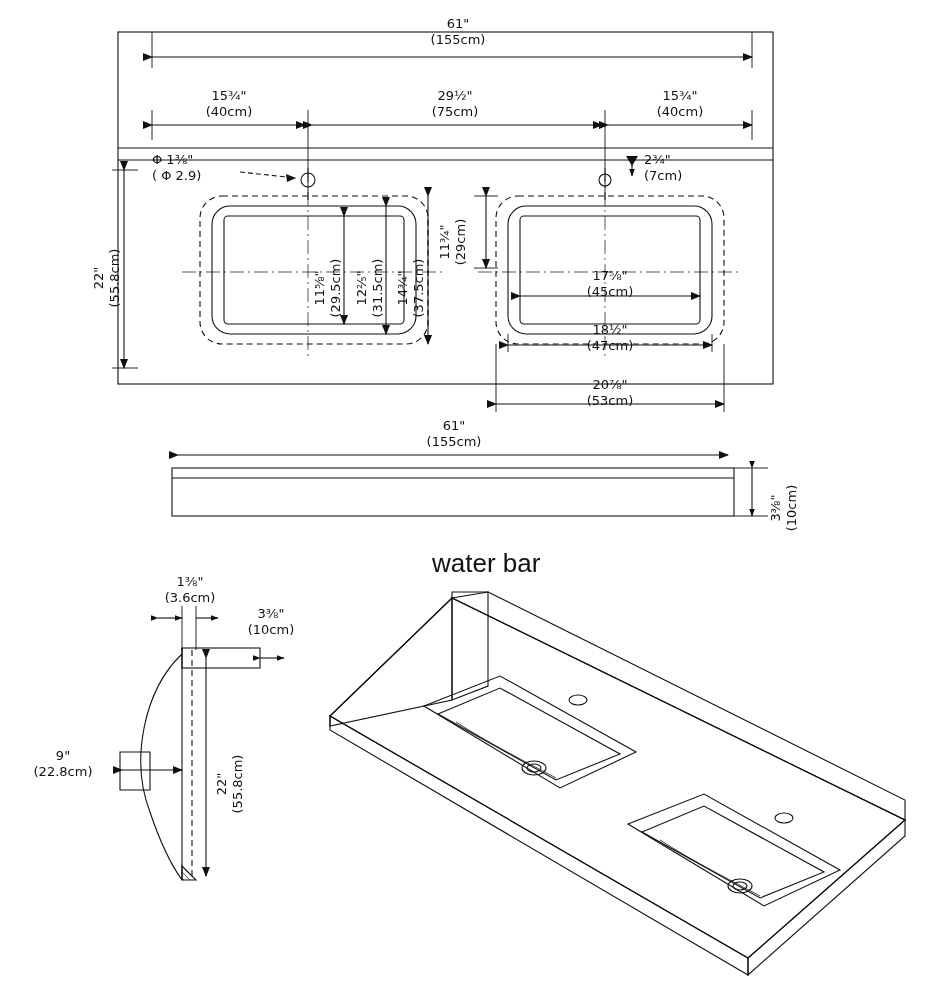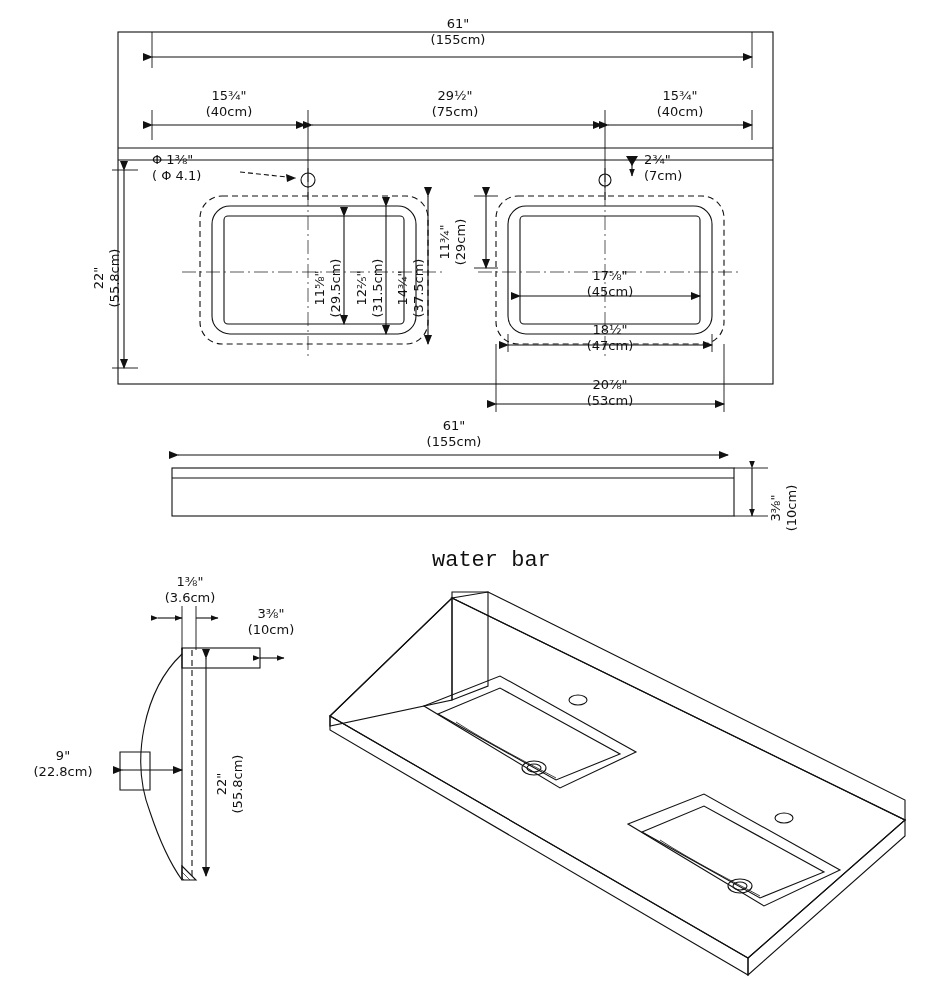"( Φ 4.1)" div { text: 4.1 -> 2.9 }
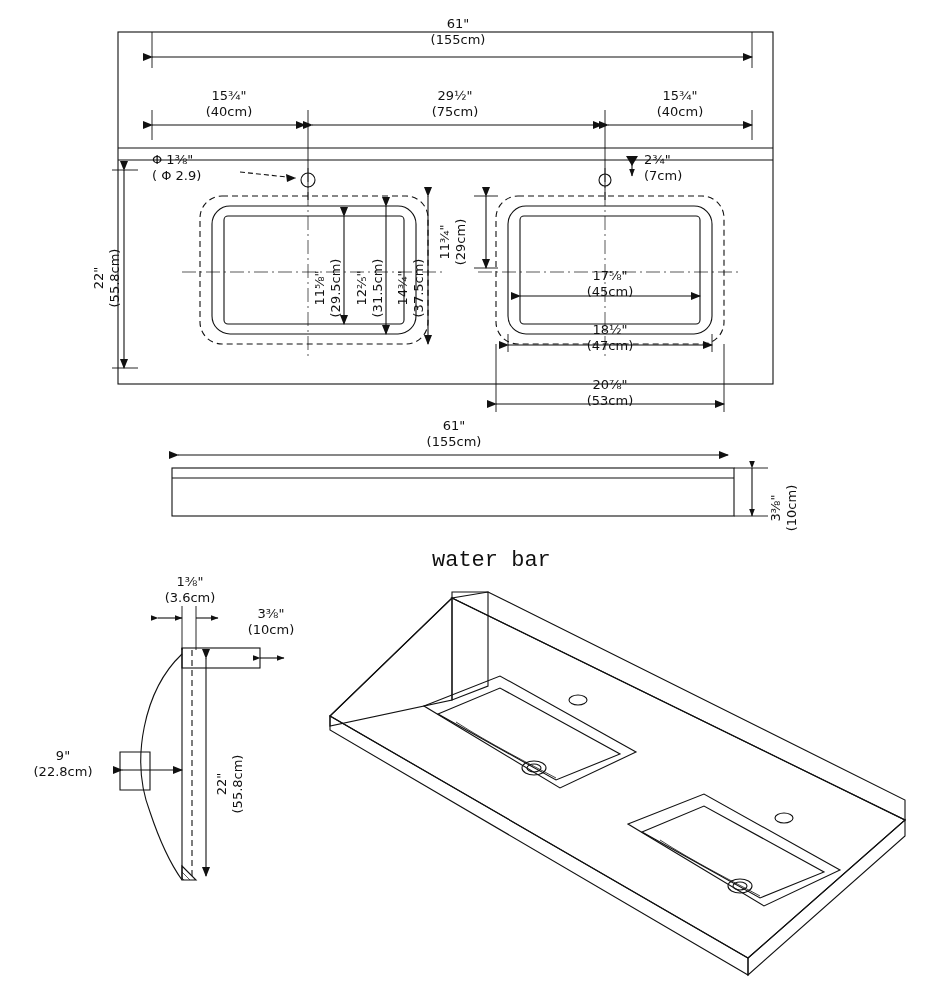"water bar" .title { font-family: Liberation Mono, monospace -> Liberation Sans, sans-serif; font-size: 22px -> 26px }
